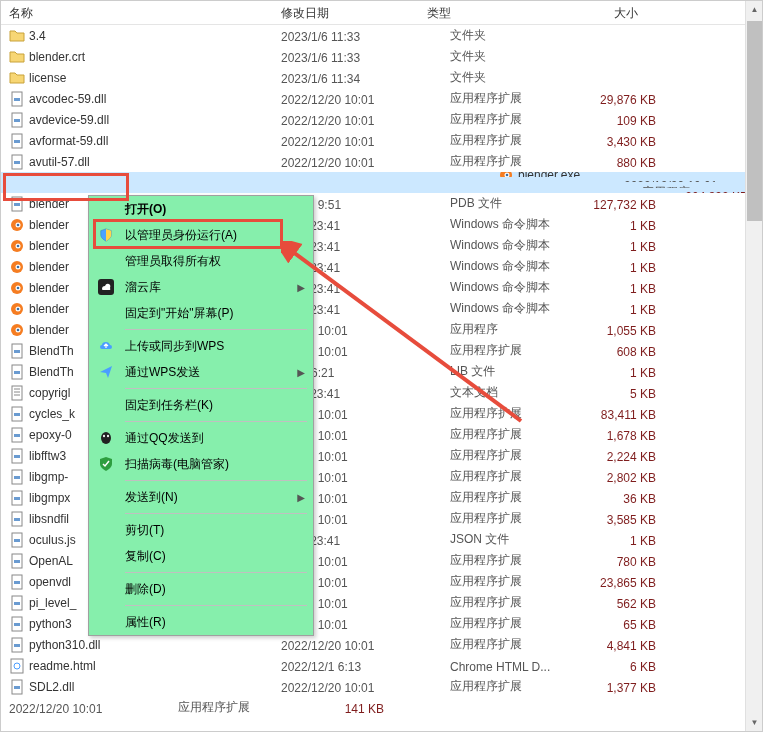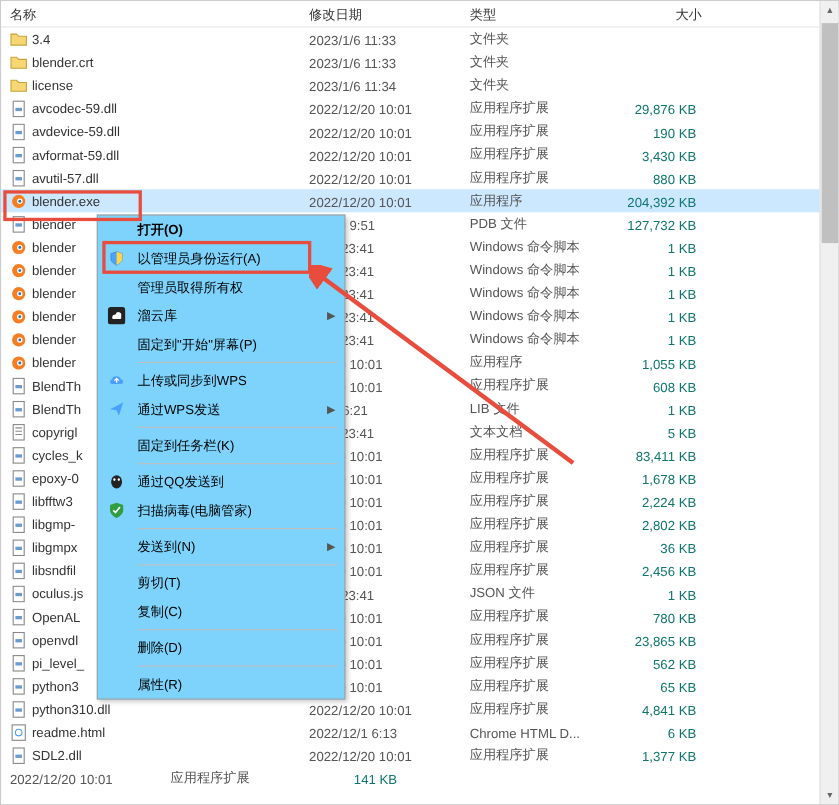"文件夹" .cell-type { margin-left: none -> 23px }
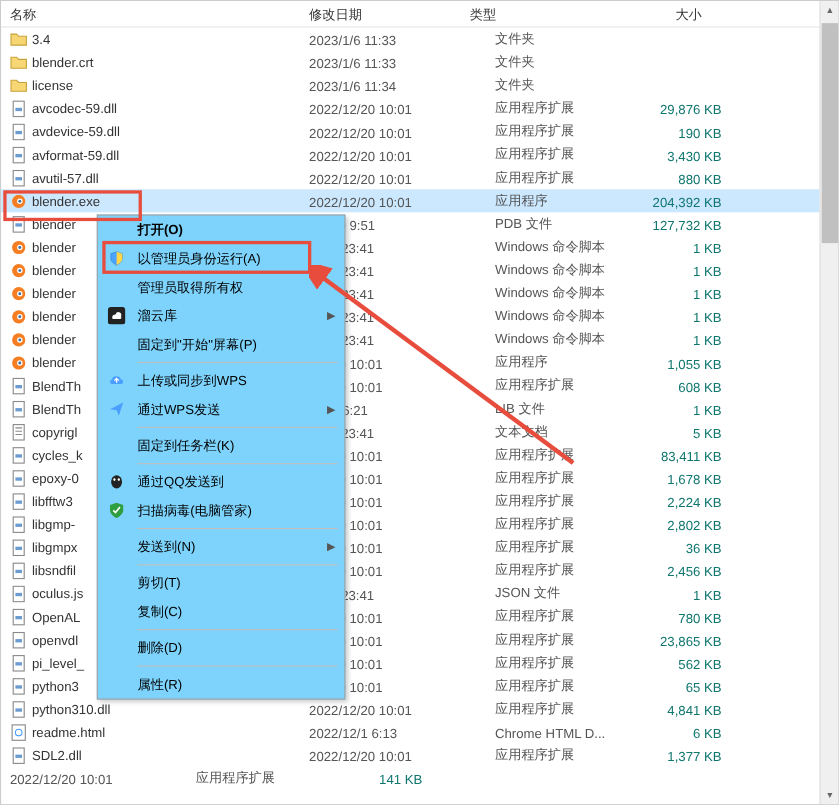"29,876 KB" .cell-size { color: #0f766e -> #7f1d1d }
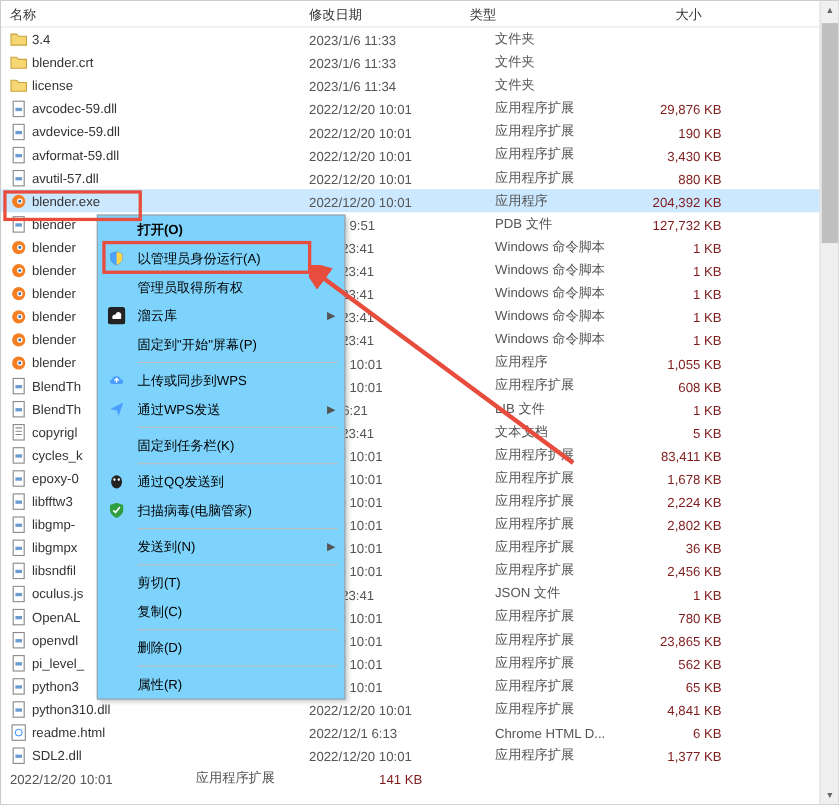"190 KB" div.cell { text: 190 -> 109 }
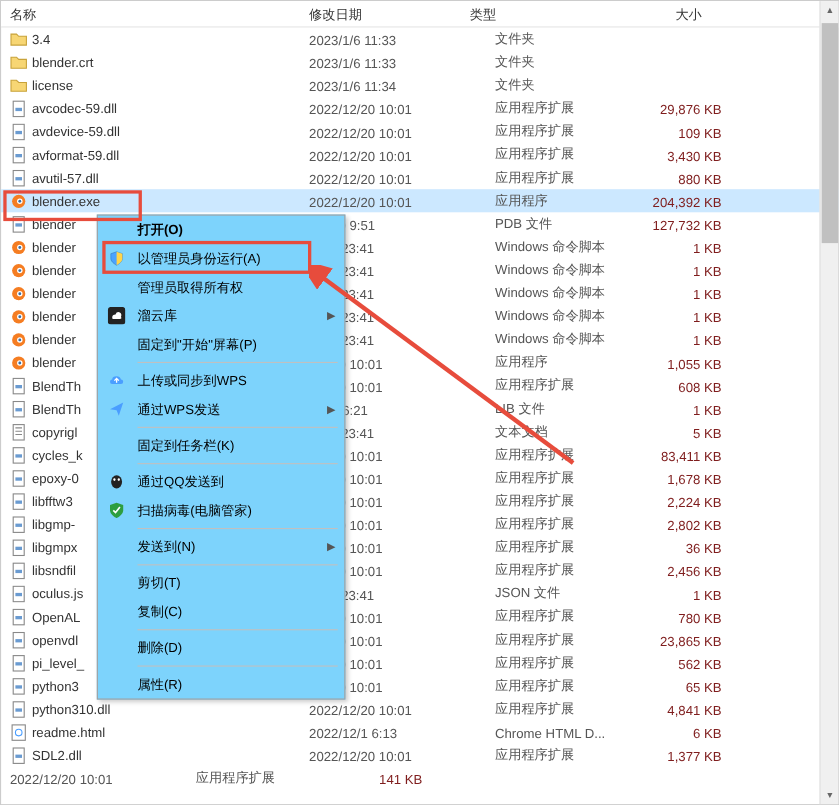"blender.exe" .row.selected { flex-direction: none -> column }
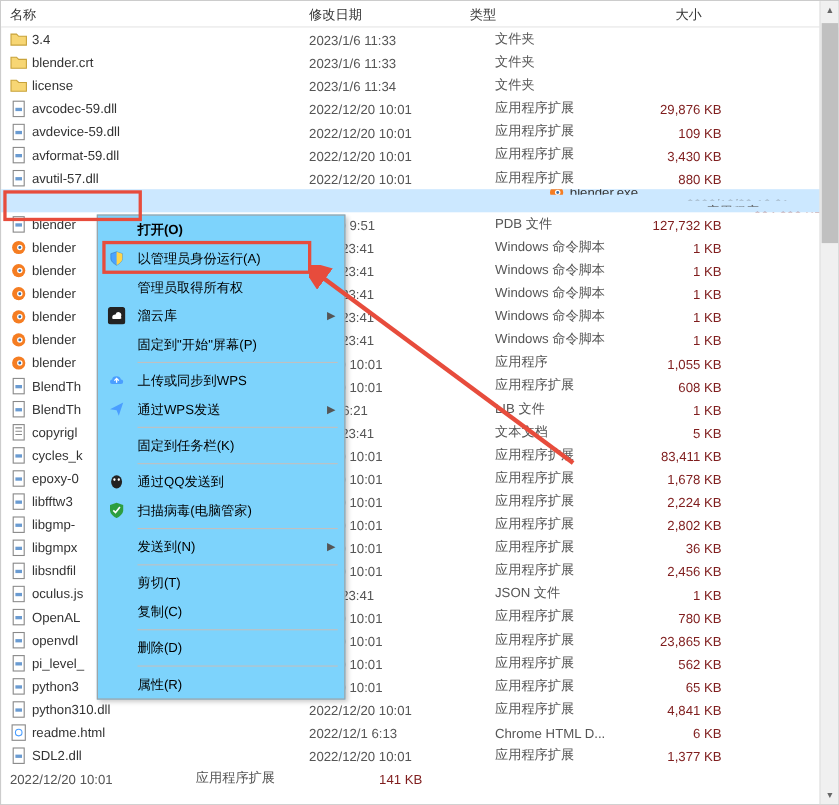"打开(O)" .context-menu { background: #7dd3fc -> #86efac }
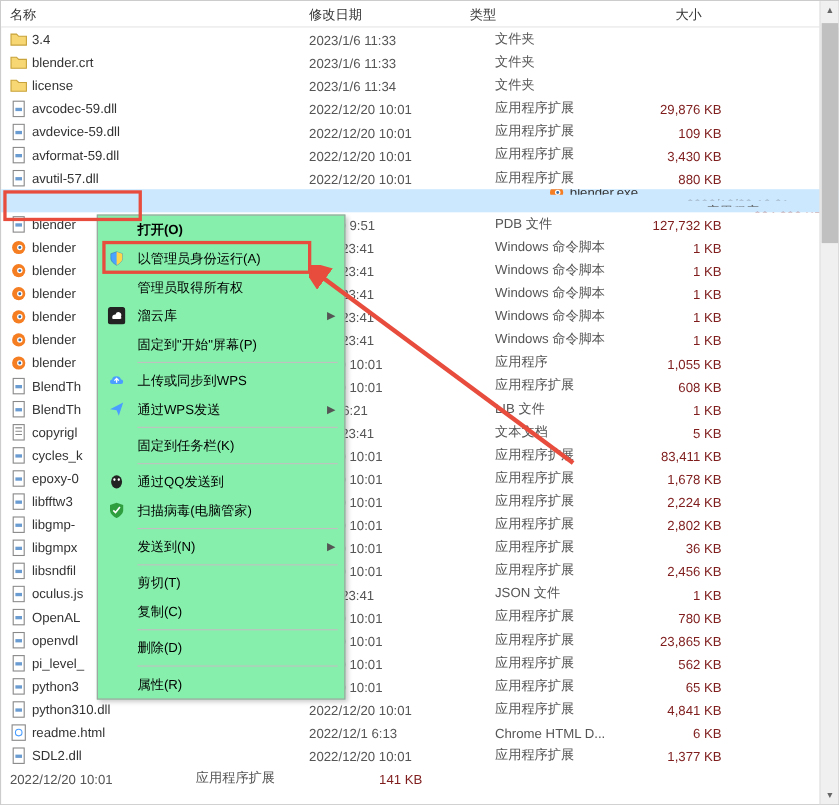"2,456 KB" div.cell { text: 2,456 -> 3,585 }
